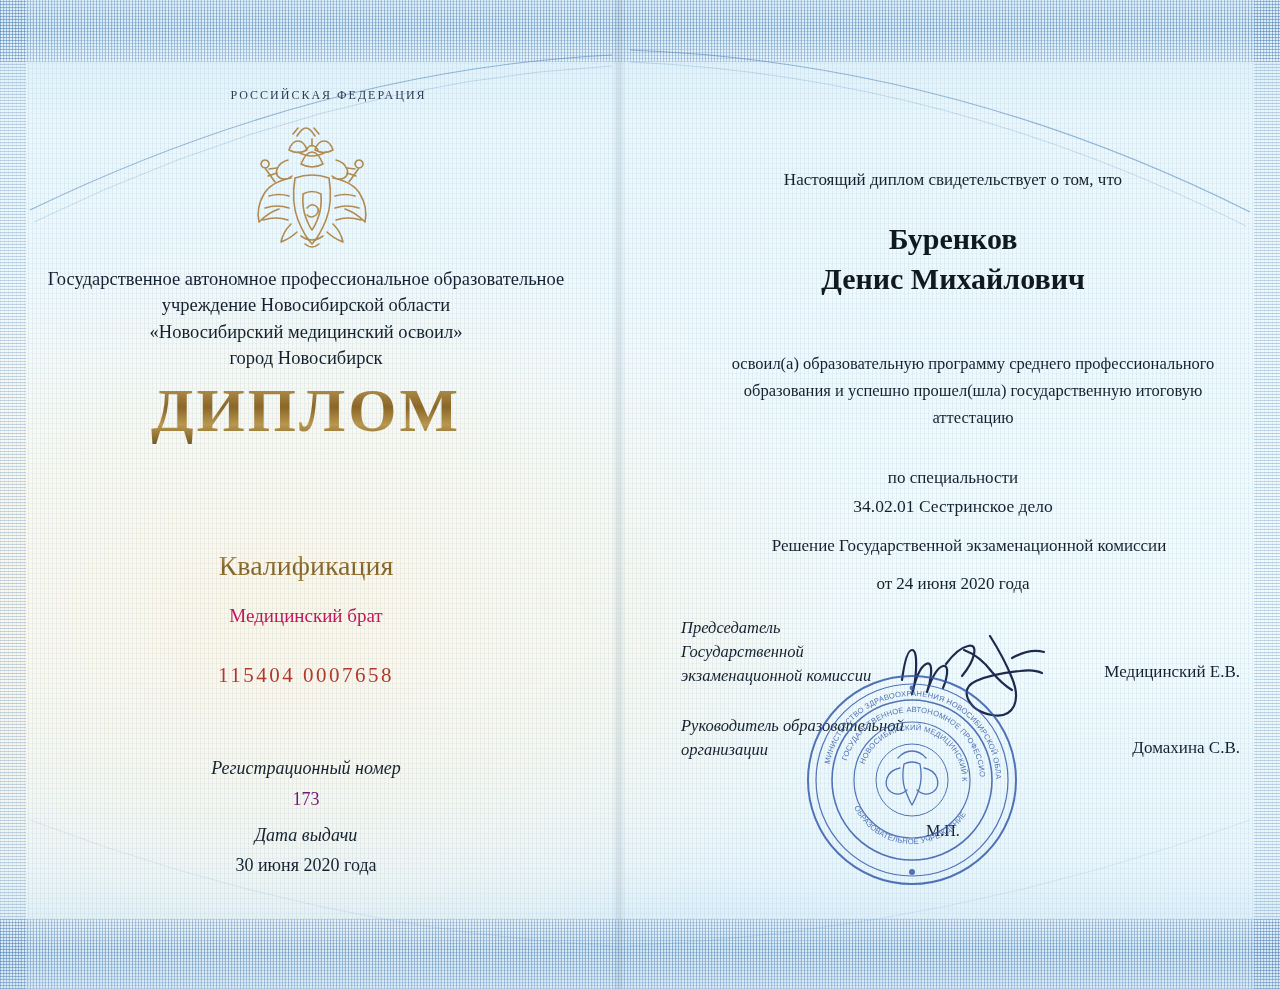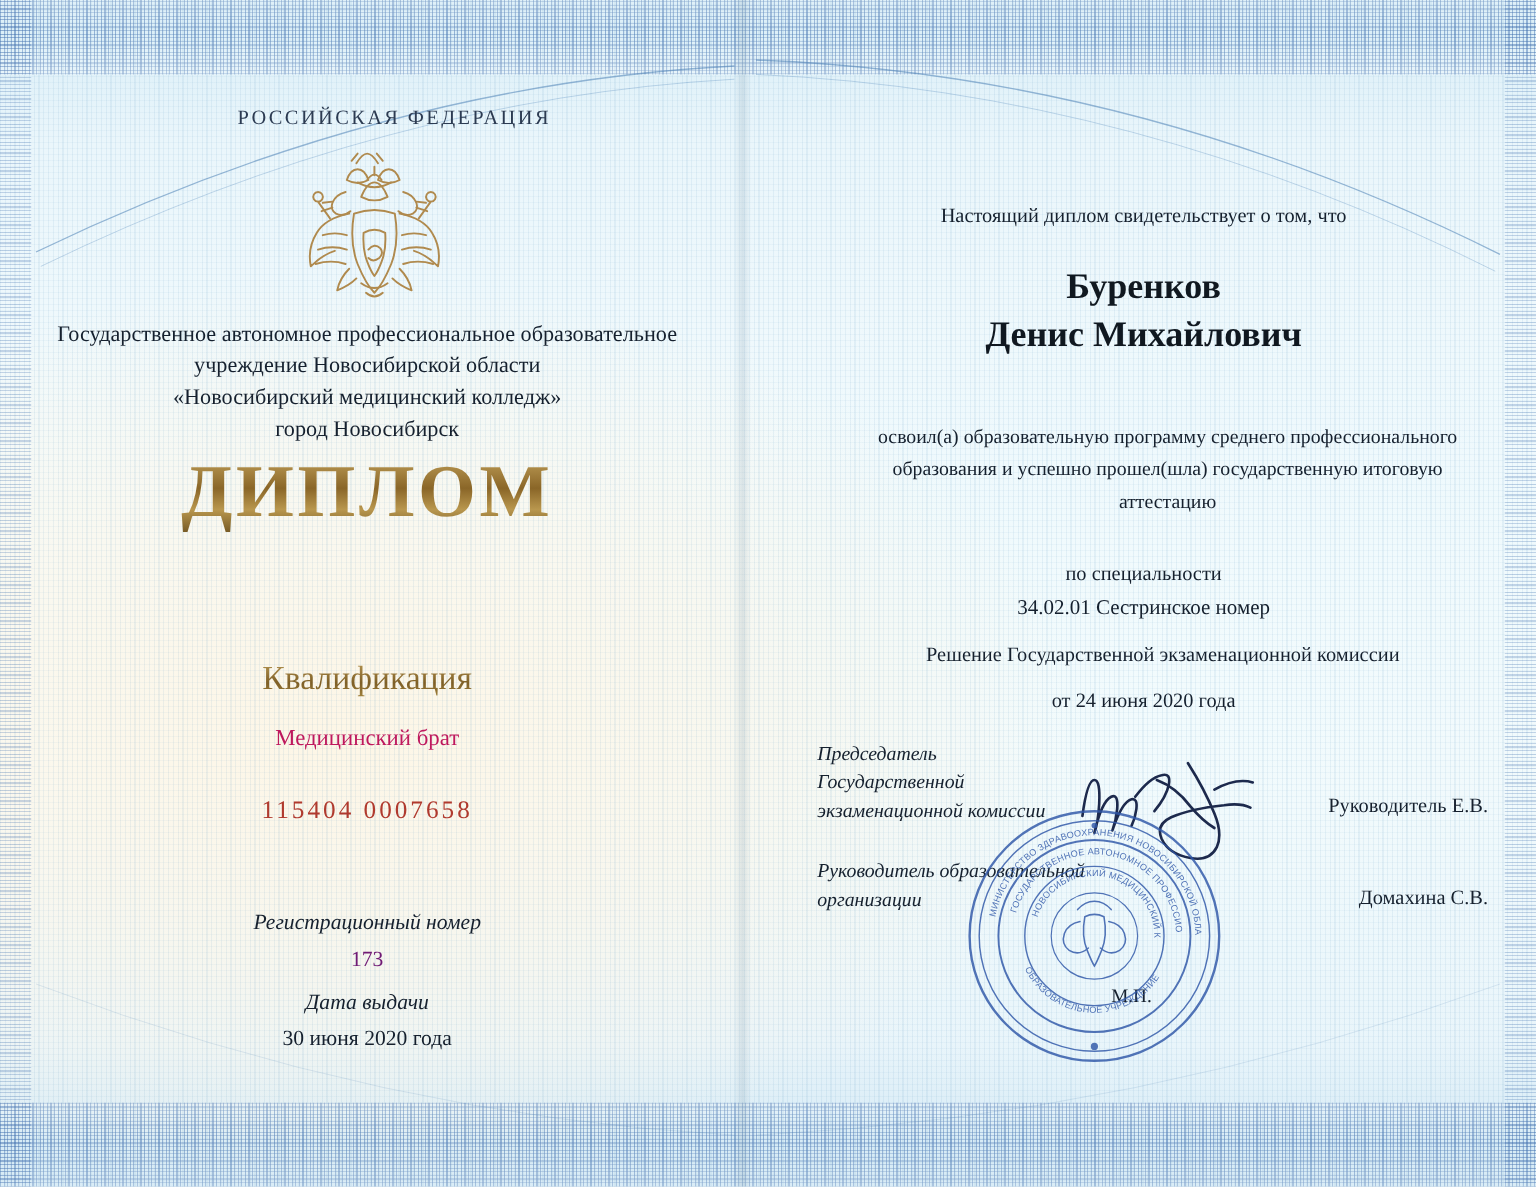"РОССИЙСКАЯ ФЕДЕРАЦИЯ" .rf-label { font-size: 17px -> 12px }
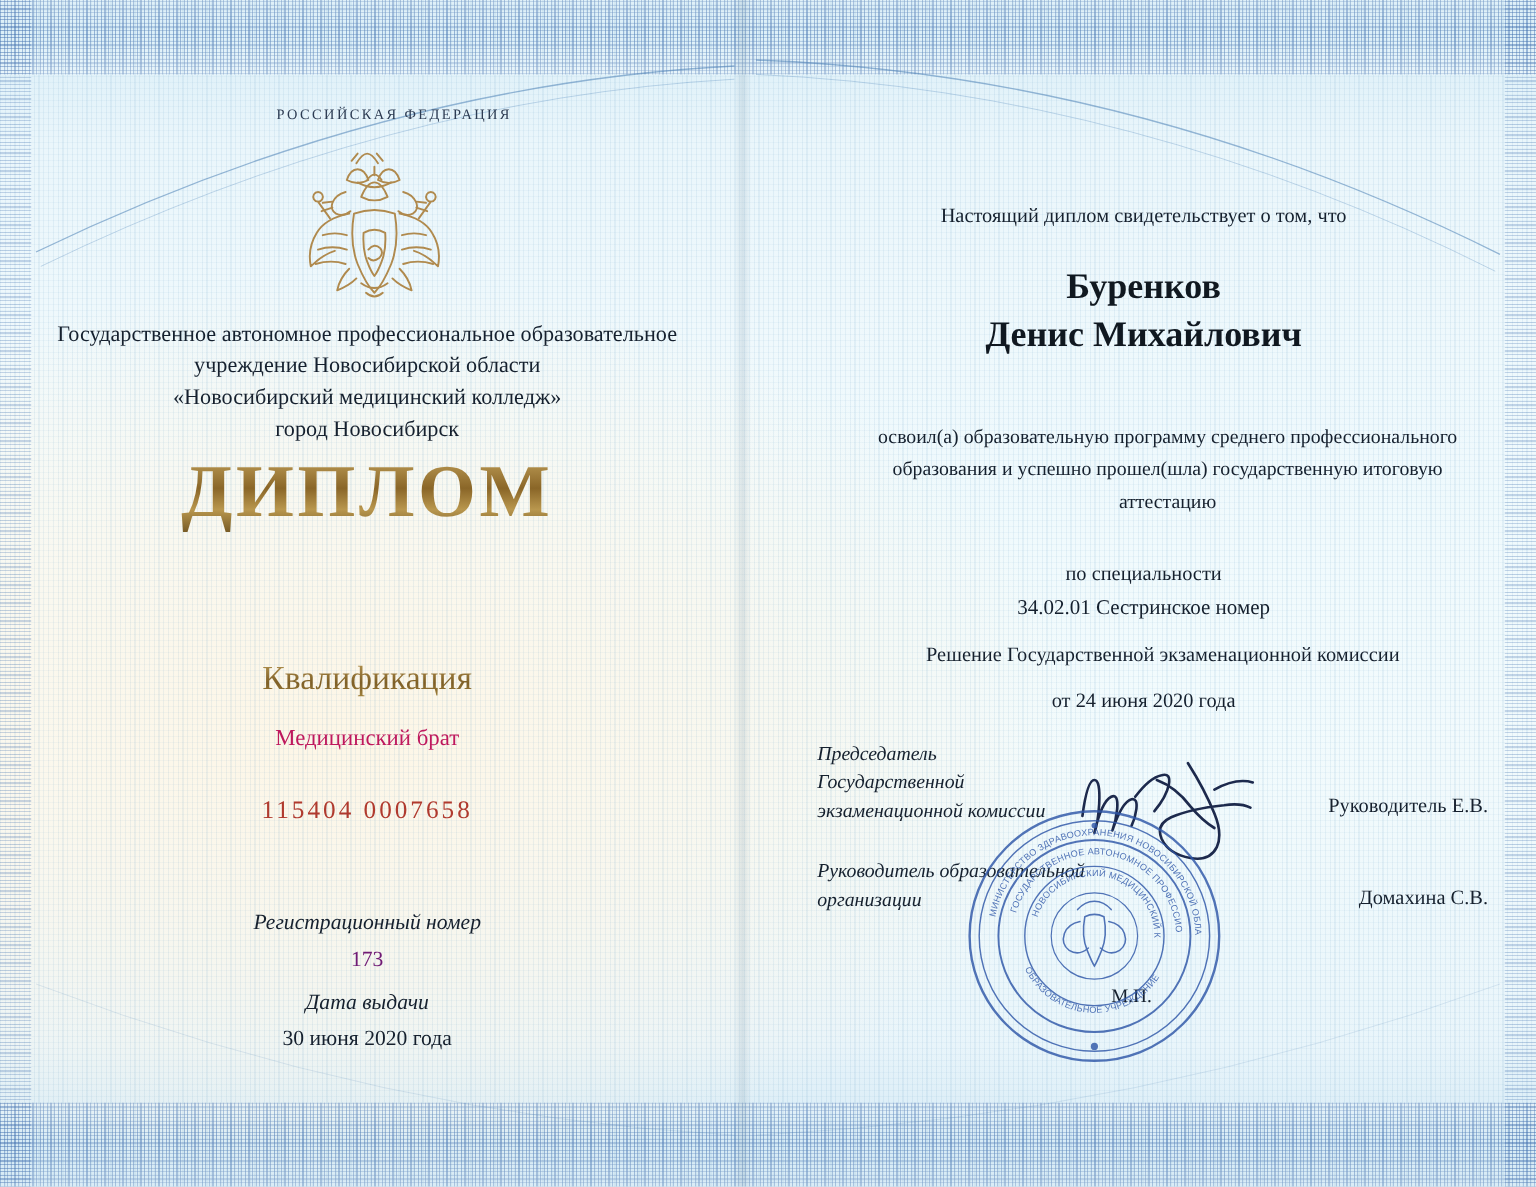"«Новосибирский медицинский колледж»" div { text: колледж -> освоил }
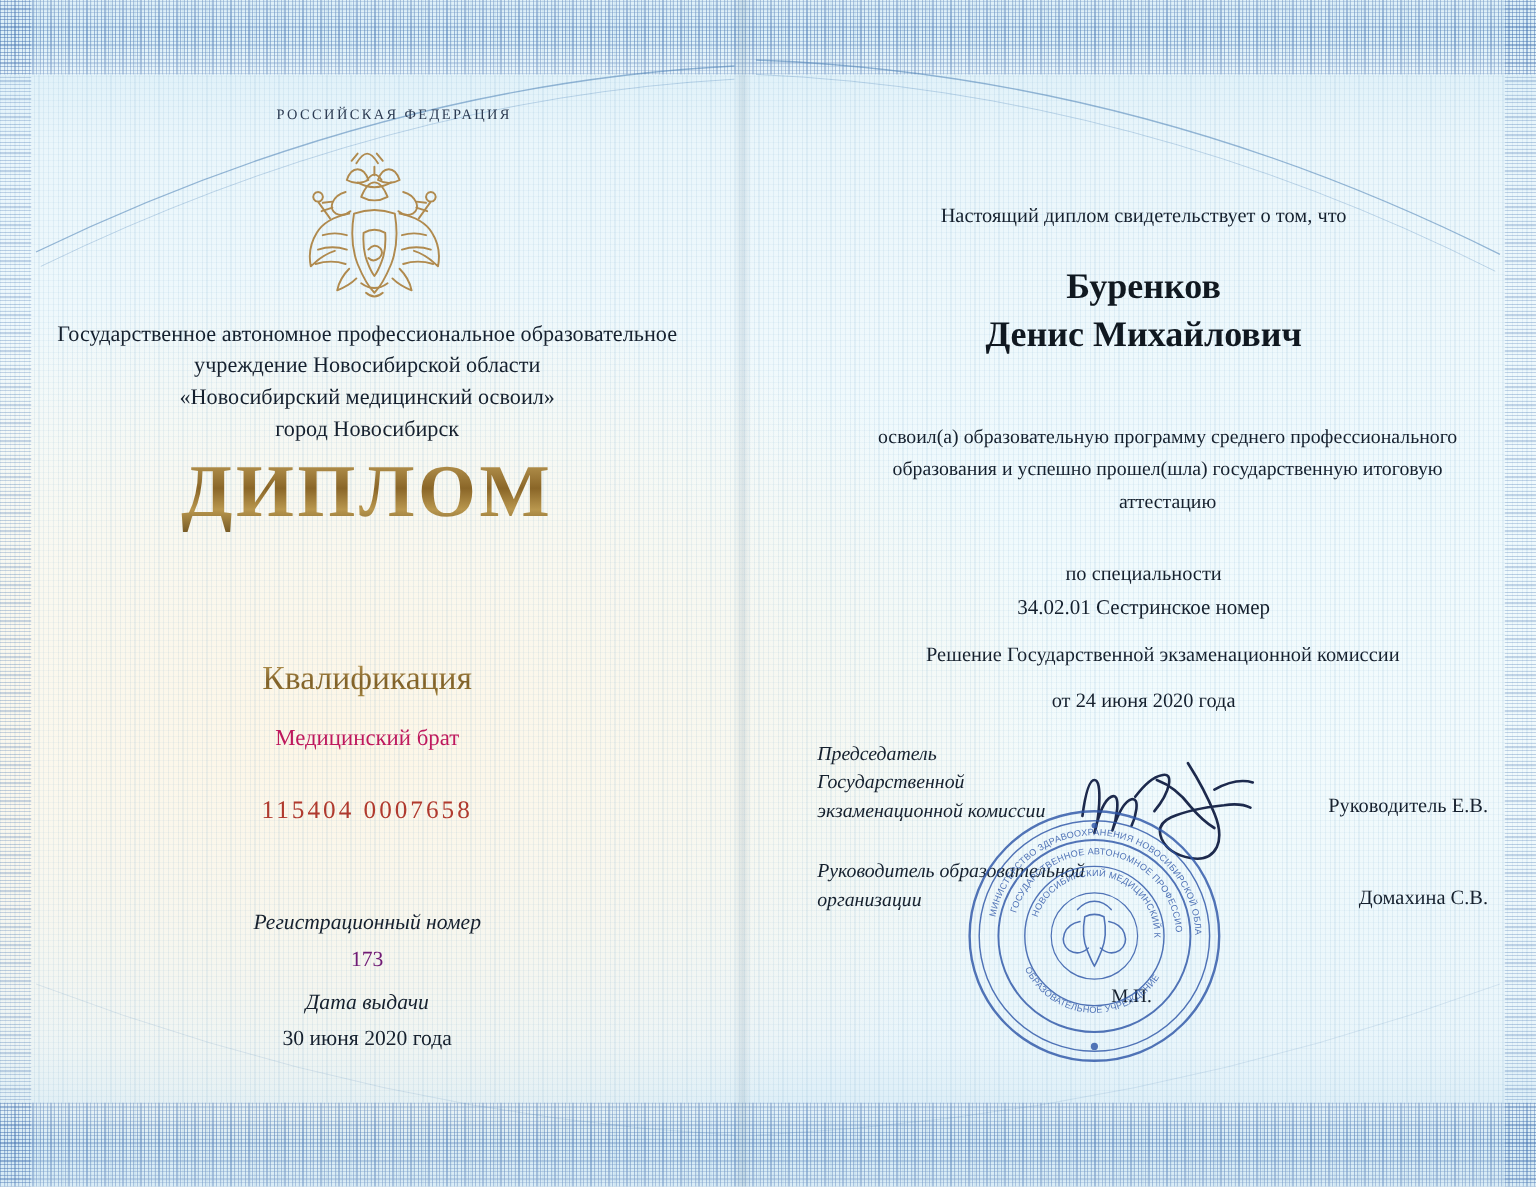"34.02.01 Сестринское номер" div.spec-value { text: номер -> дело }
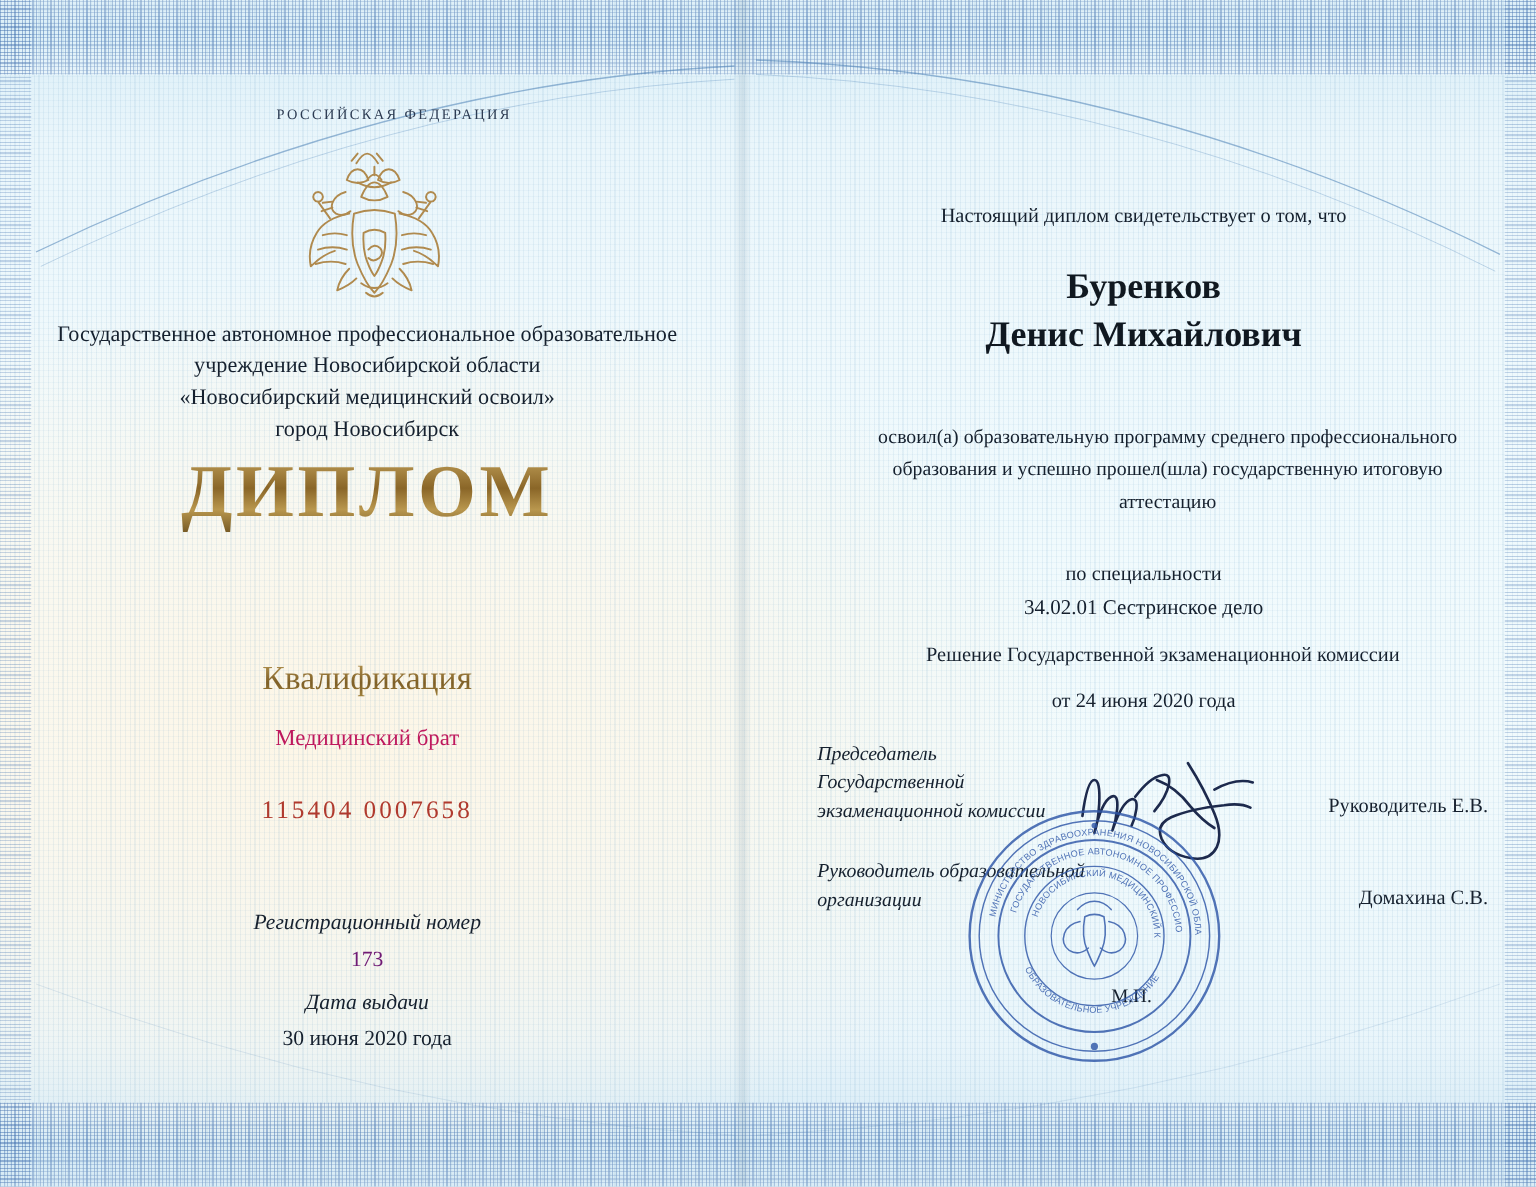"Руководитель Е.В." div.sig-name { text: Руководитель -> Медицинский }
